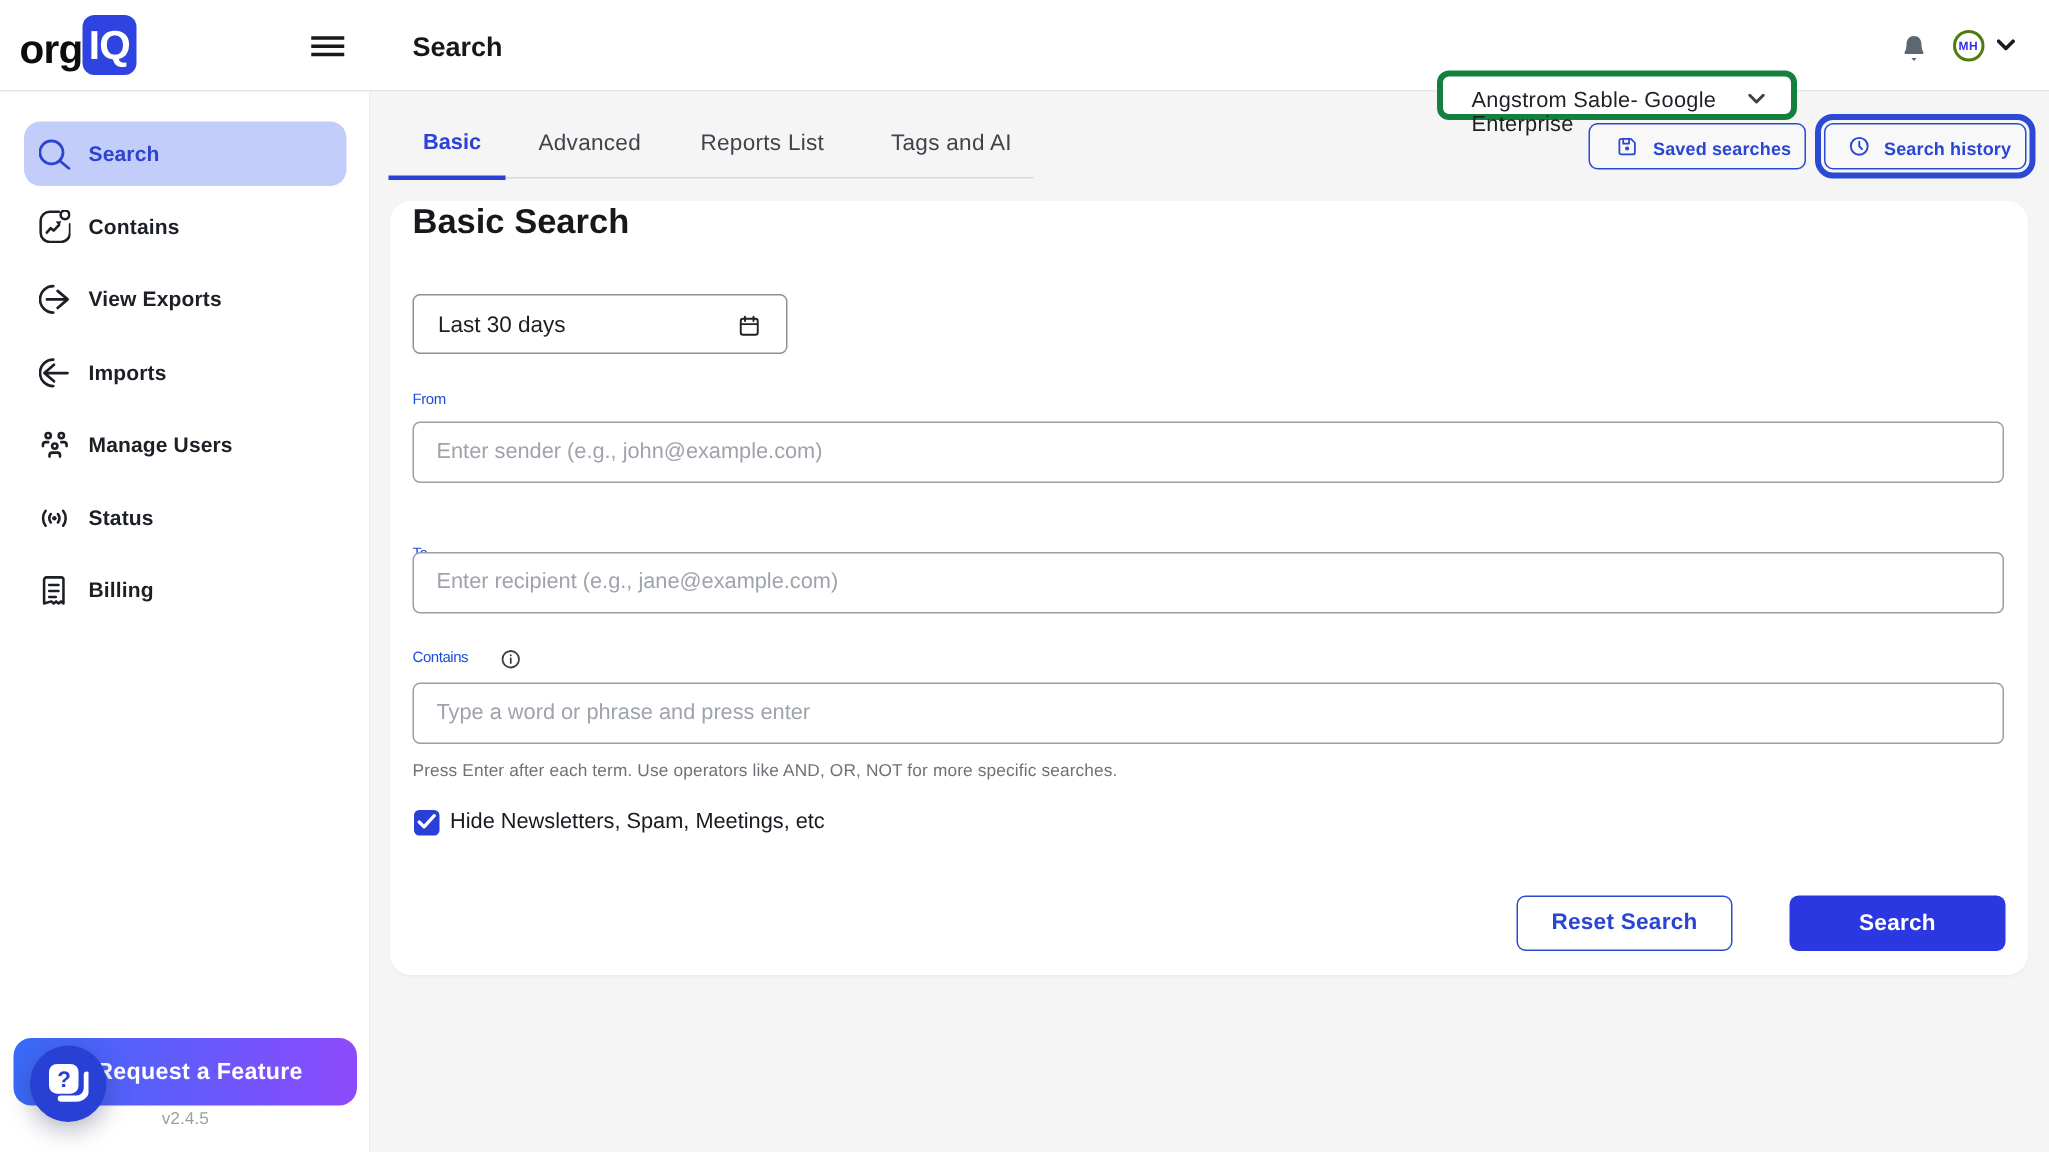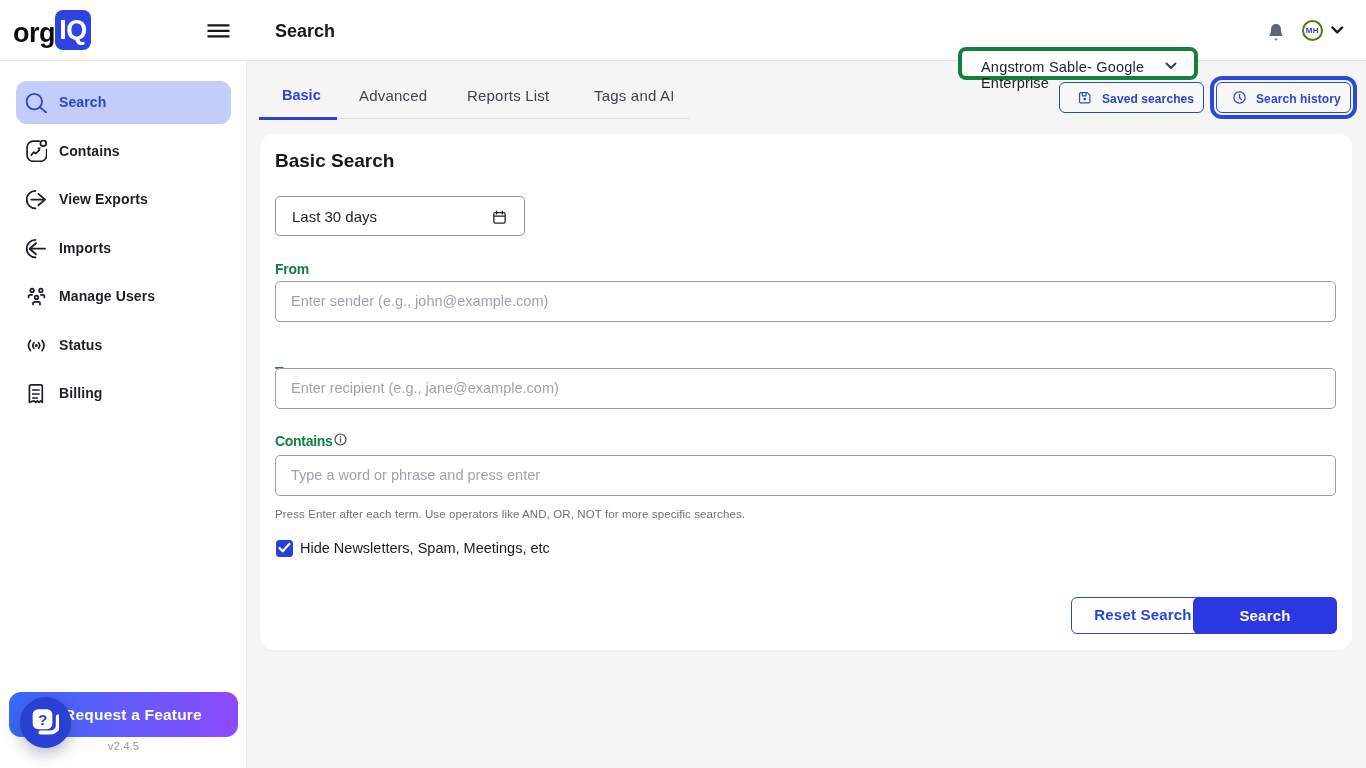"Basic Search" #card h2 { font-size: 19px -> 23px; top: 16px -> 0 }
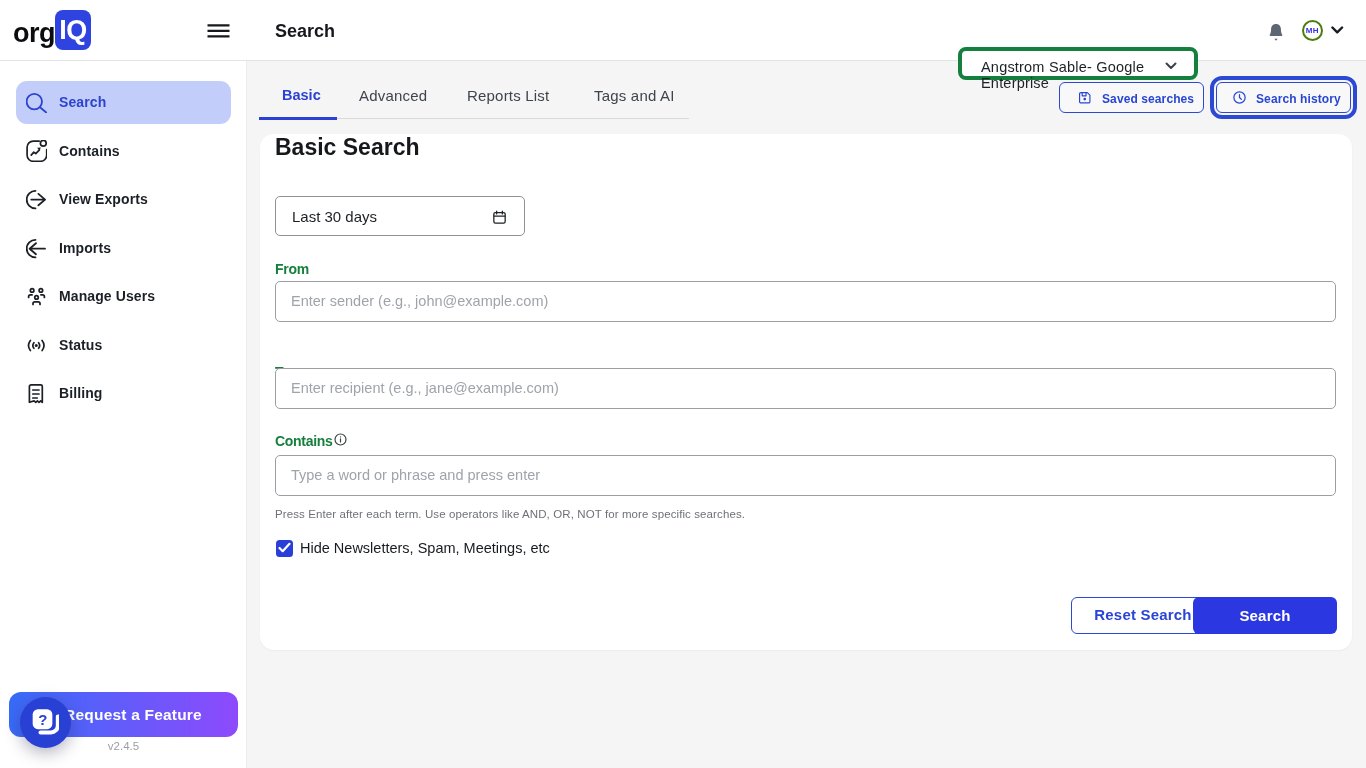"From" .flabel { color: #15803d -> #1d4ed8; font-size: 14px -> 10px; font-weight: 700 -> 400 }
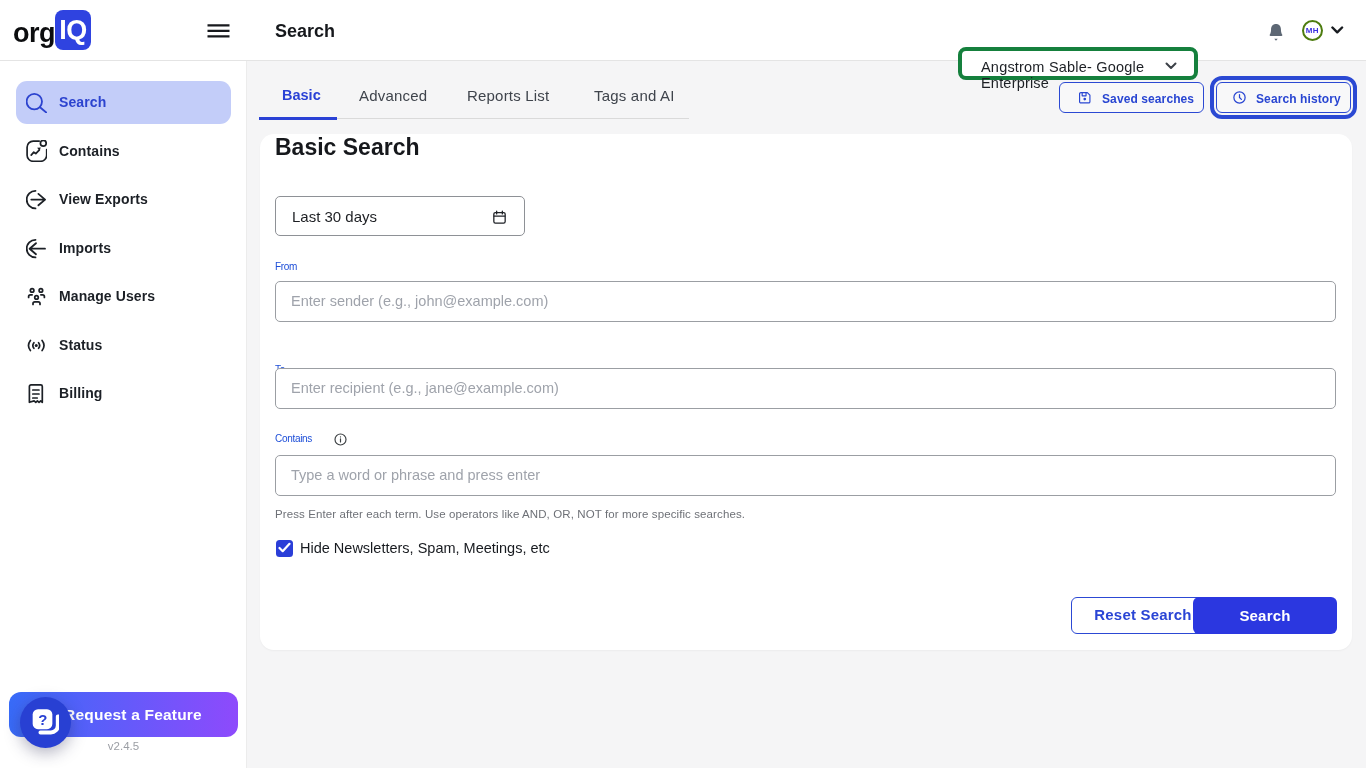"Reset Search" #btn-reset { left: 811px -> 751px }
